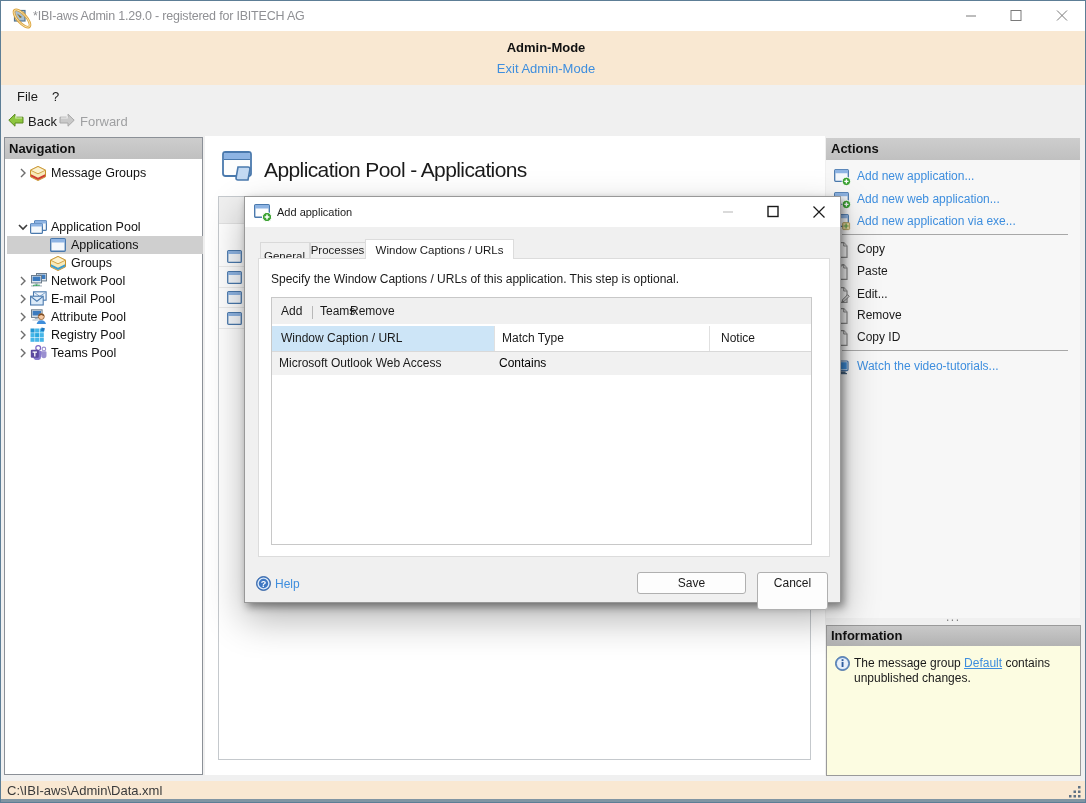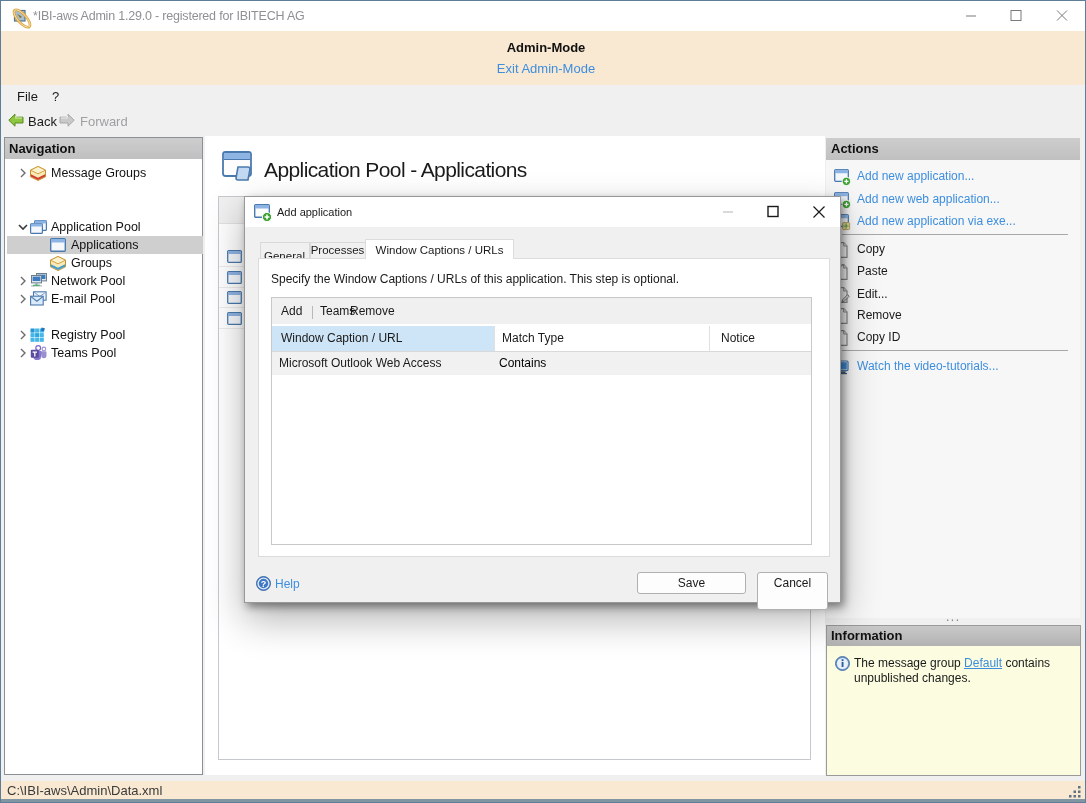"Attribute Pool" div.abs { html: none -> <div> <div> <svg> <path></path> </svg> </div> <div> <svg> <rect></rect> <rect></rect> <rect></rect> <rect></rect> <circle></circle> <path></path> <path></path> </svg> </div> <div>Attribute Pool</div> </div> }
